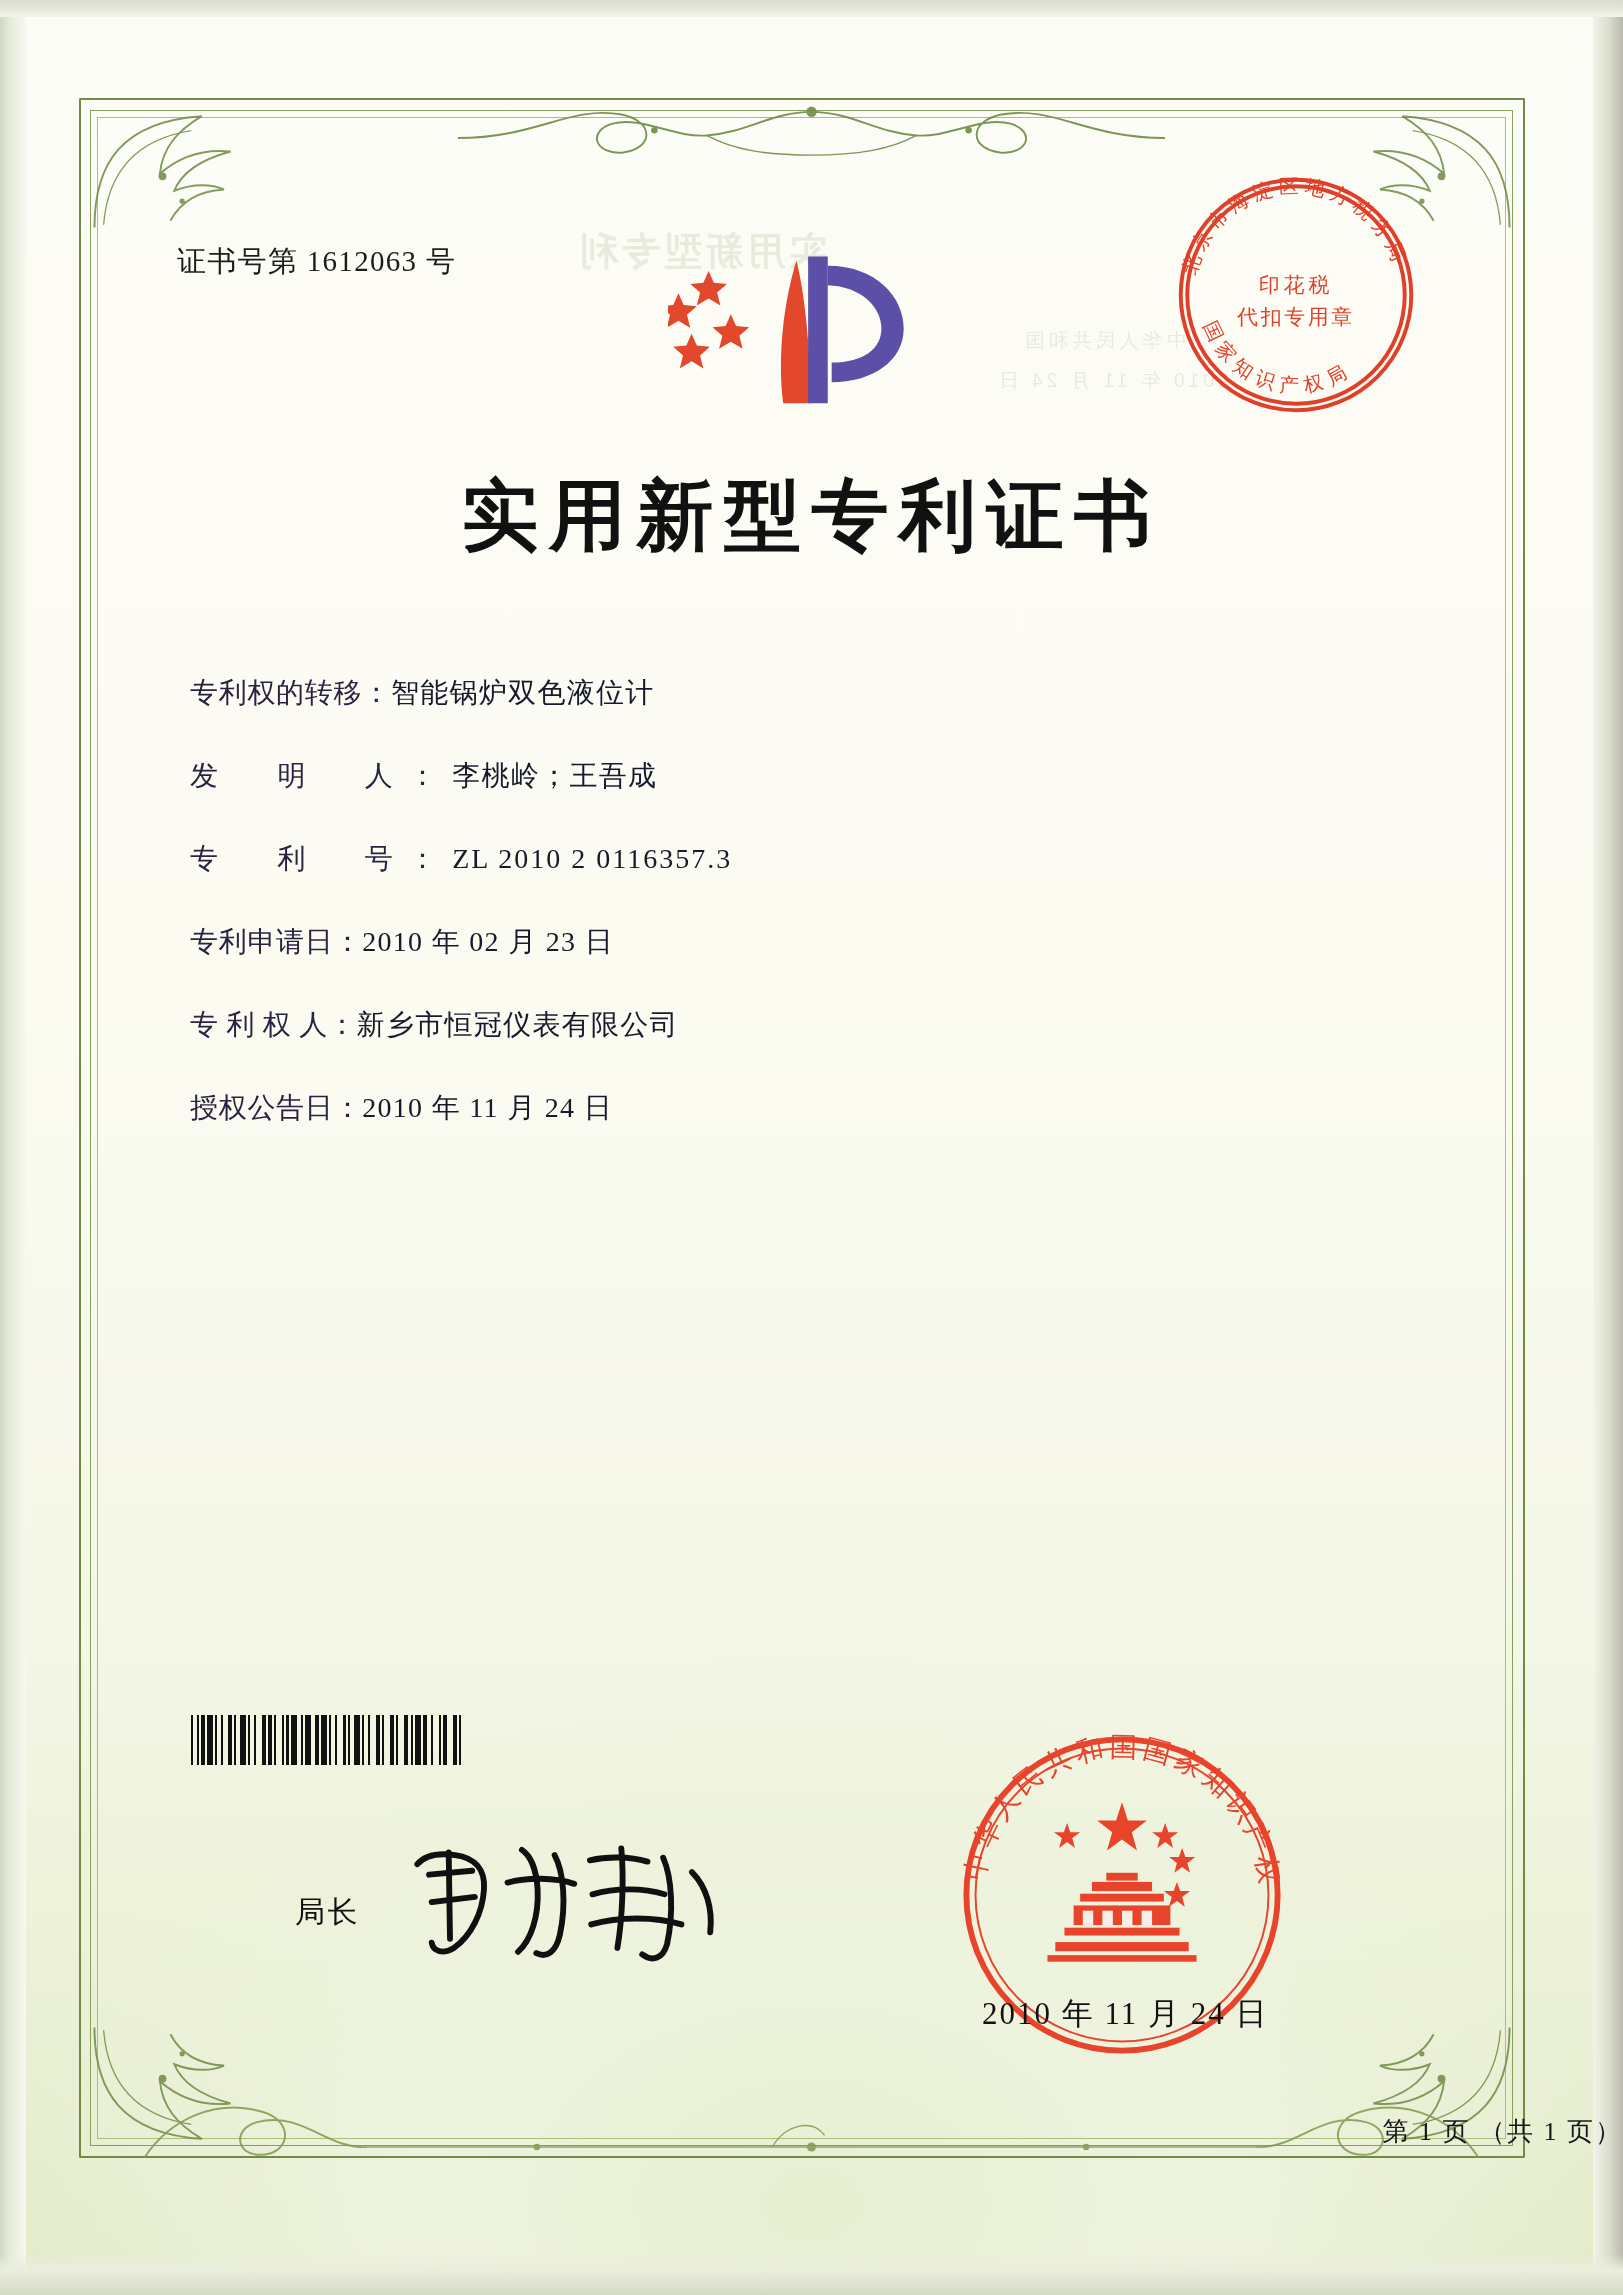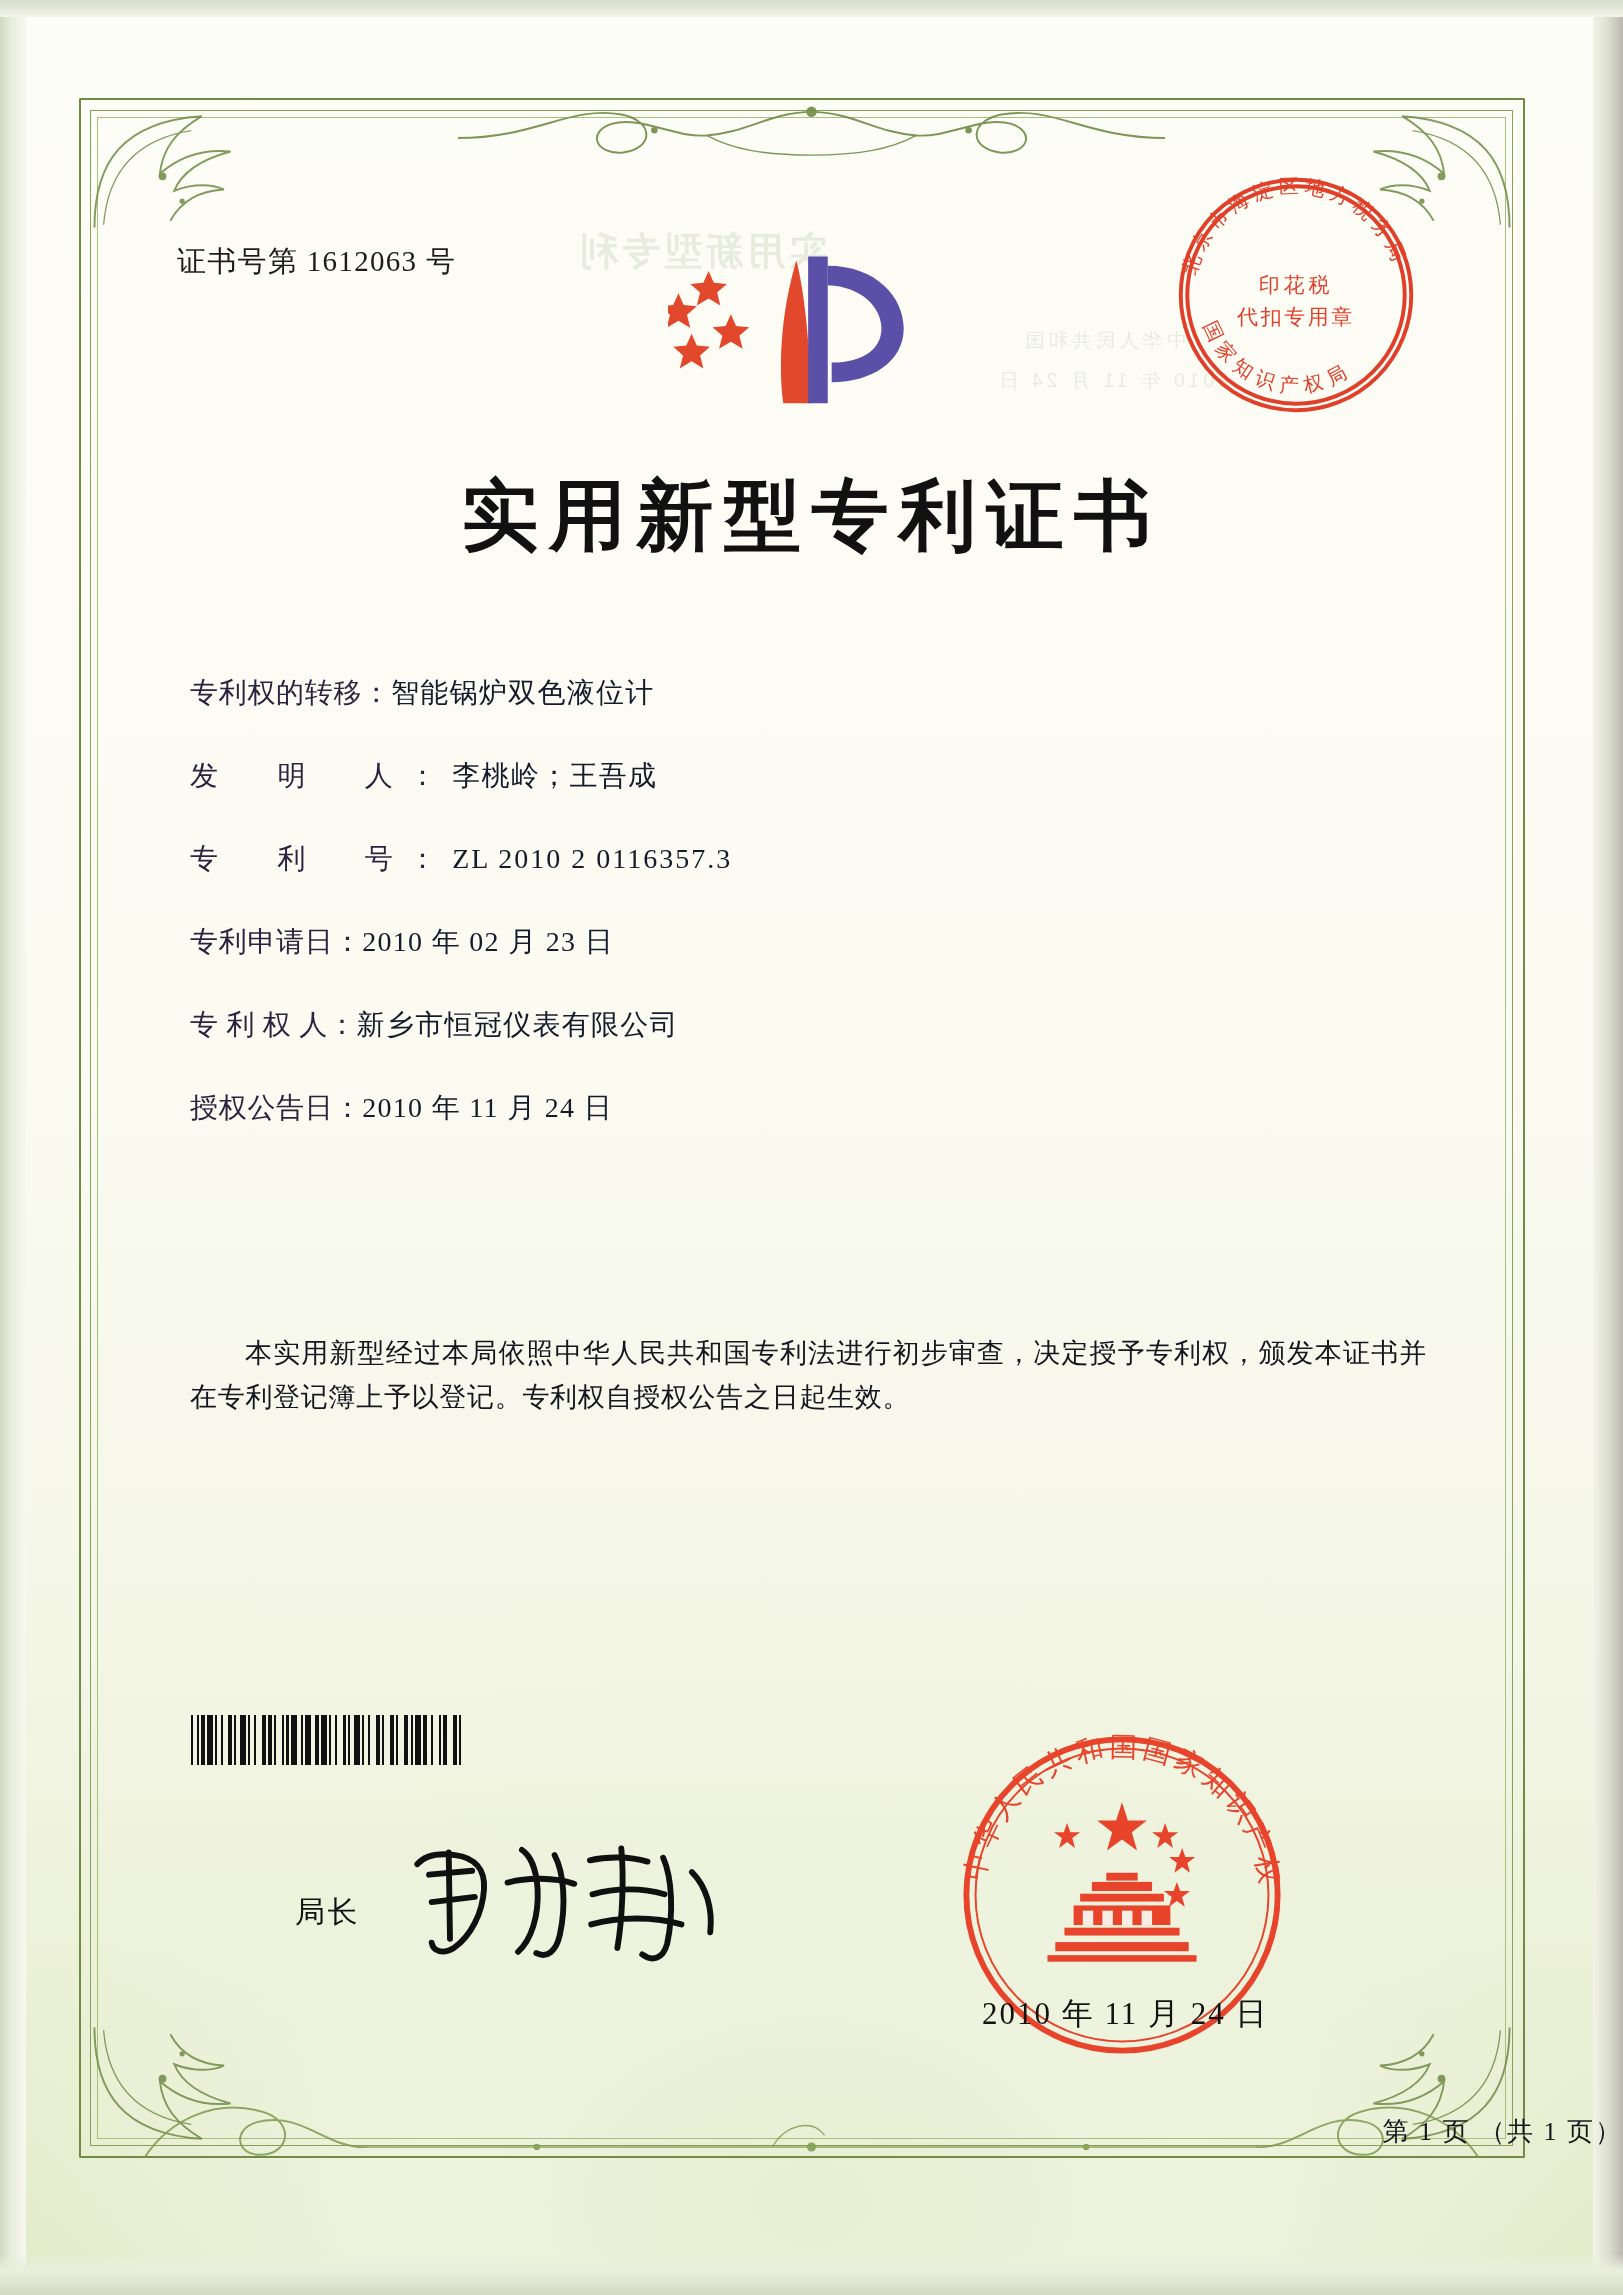"本实用新型经过本局依照中华人民共和国专利法进行初步审查，决定授予专利权，颁发本证" p { html: <p>本实用新型经过本局依照中华人民共和国专利法进行初步审查，决定授予专利权，颁发本证书并在专利登记簿上予以登记。专利权自授权公告之日起生效。</p> -> none }
